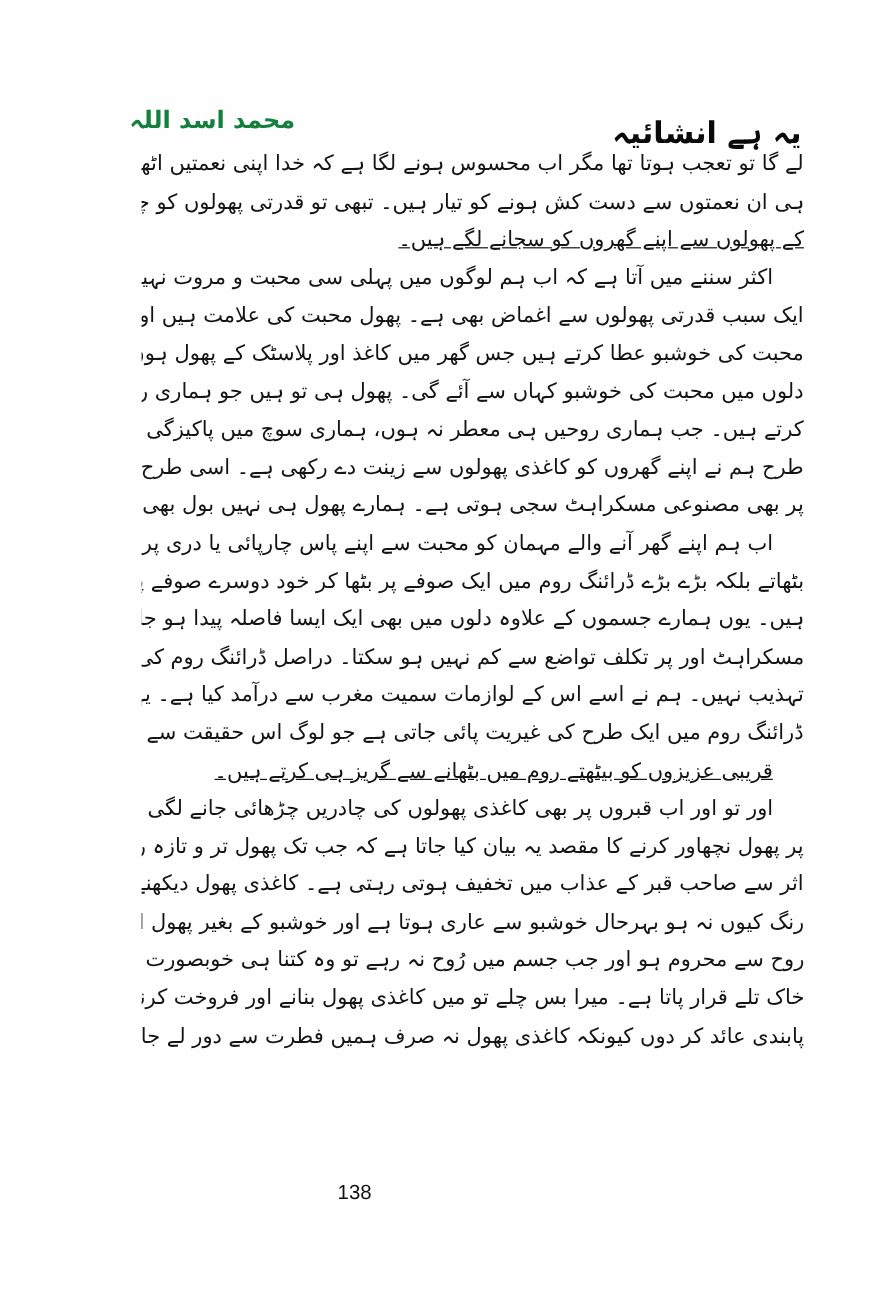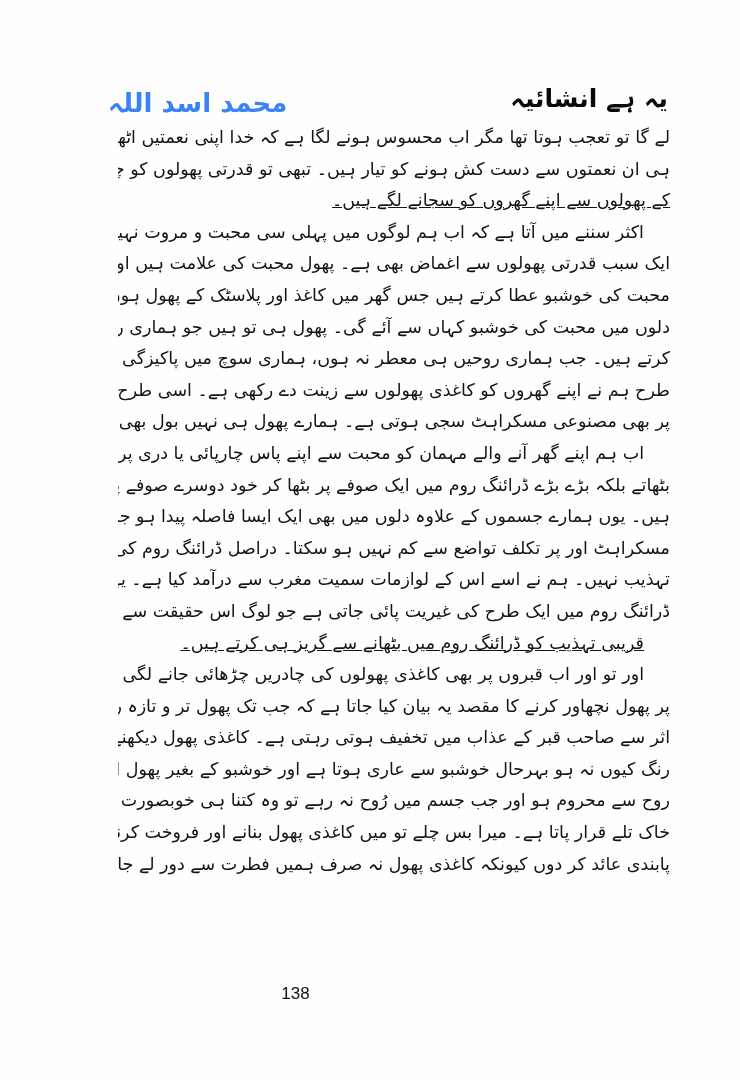"محمد اسد اللہ" .header .author { color: #3b82f6 -> #15803d; font-size: 26px -> 20px }
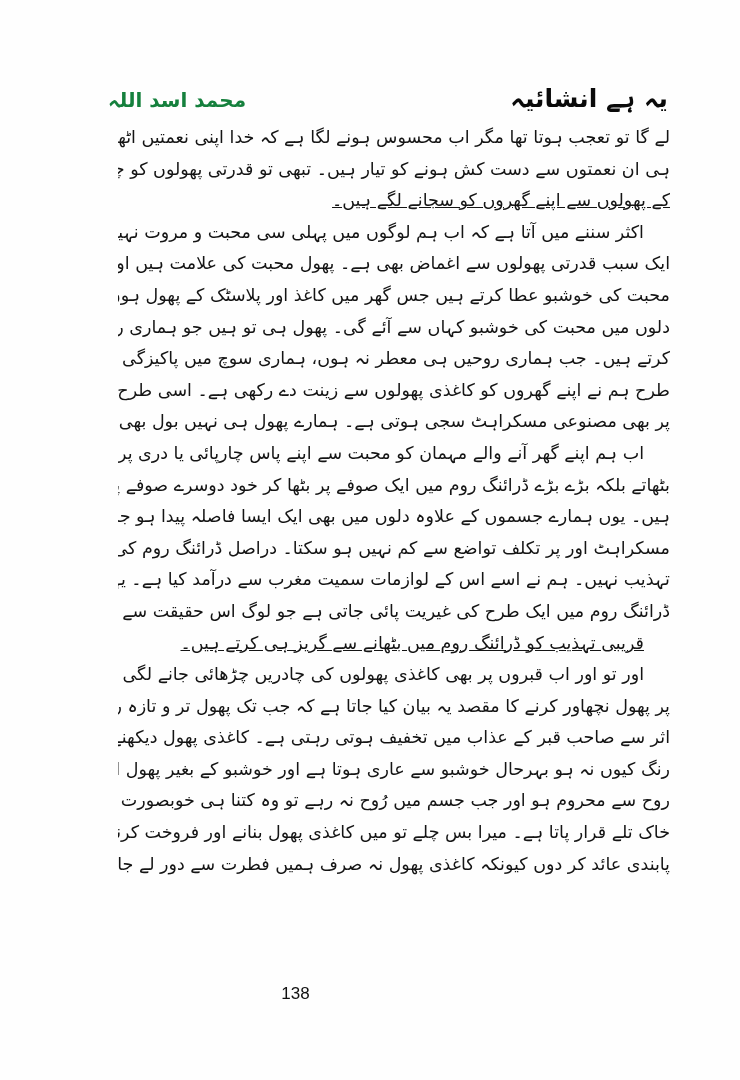"یہ ہے انشائیہ" .header .title { top: 0 -> 12px }
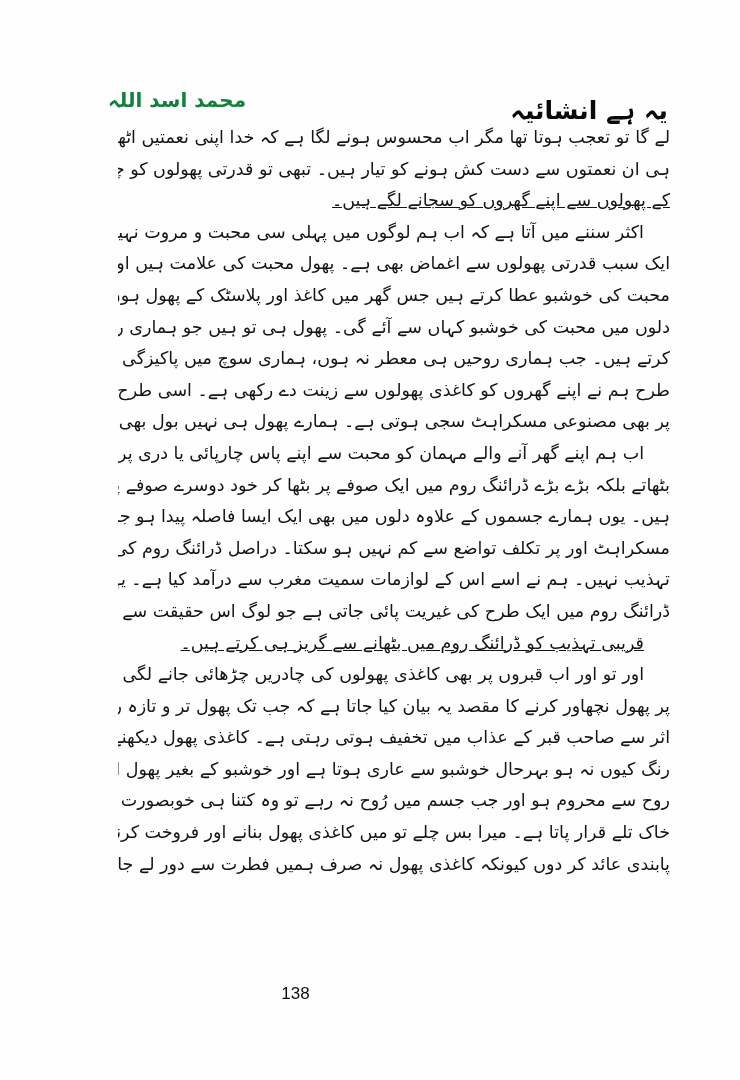"قریبی تہذیب کو ڈرائنگ روم" div.line { text: تہذیب کو ڈرائنگ -> عزیزوں کو بیٹھتے }
